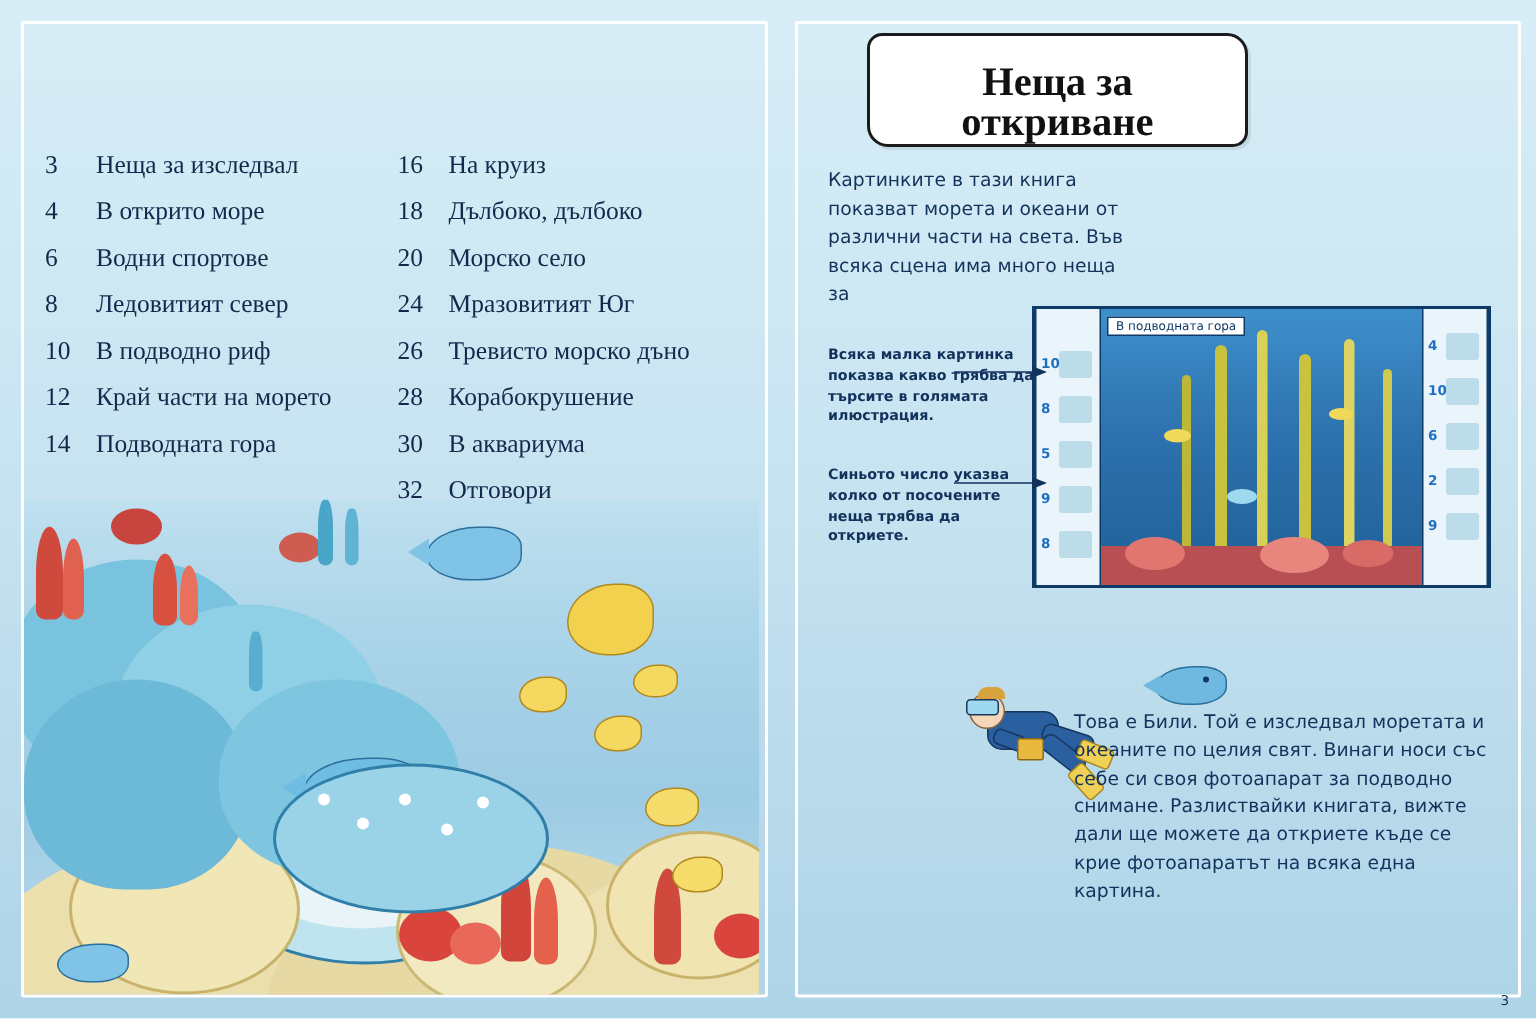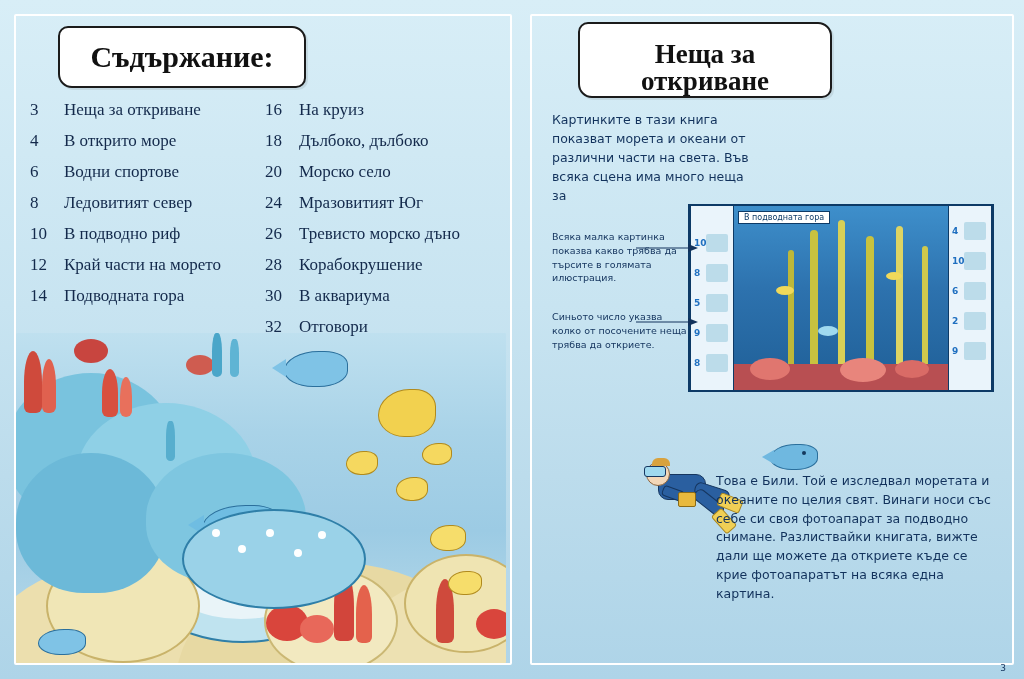"Съдържание:" div.title-box { html: <div> <span>Съдържание:</span> </div> -> none }
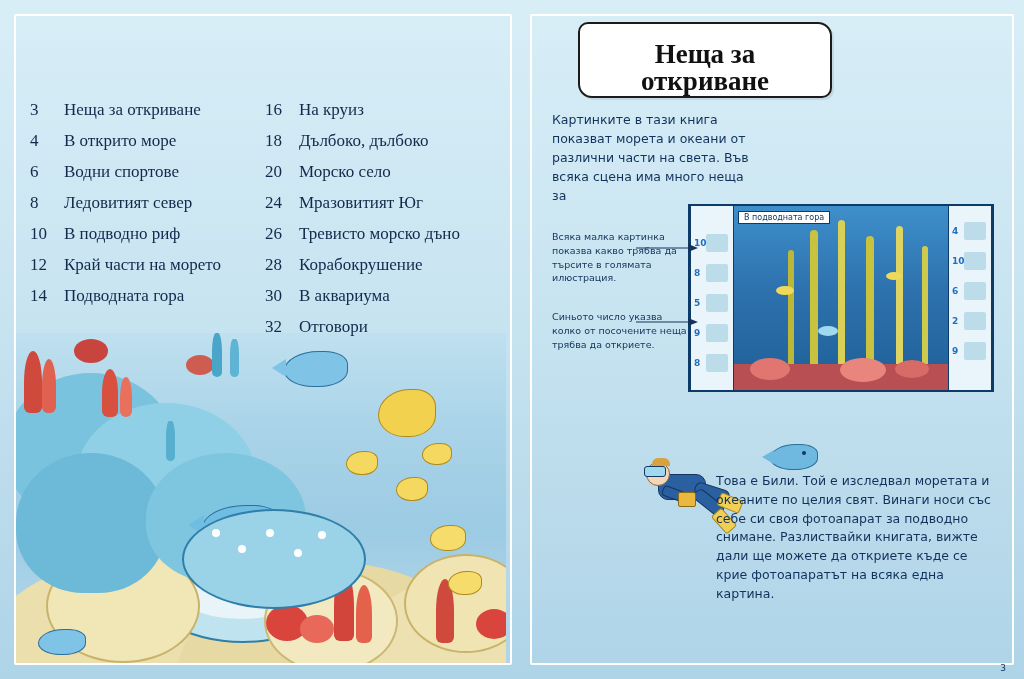"Неща за откриване" span.toc-label { text: откриване -> изследвал }
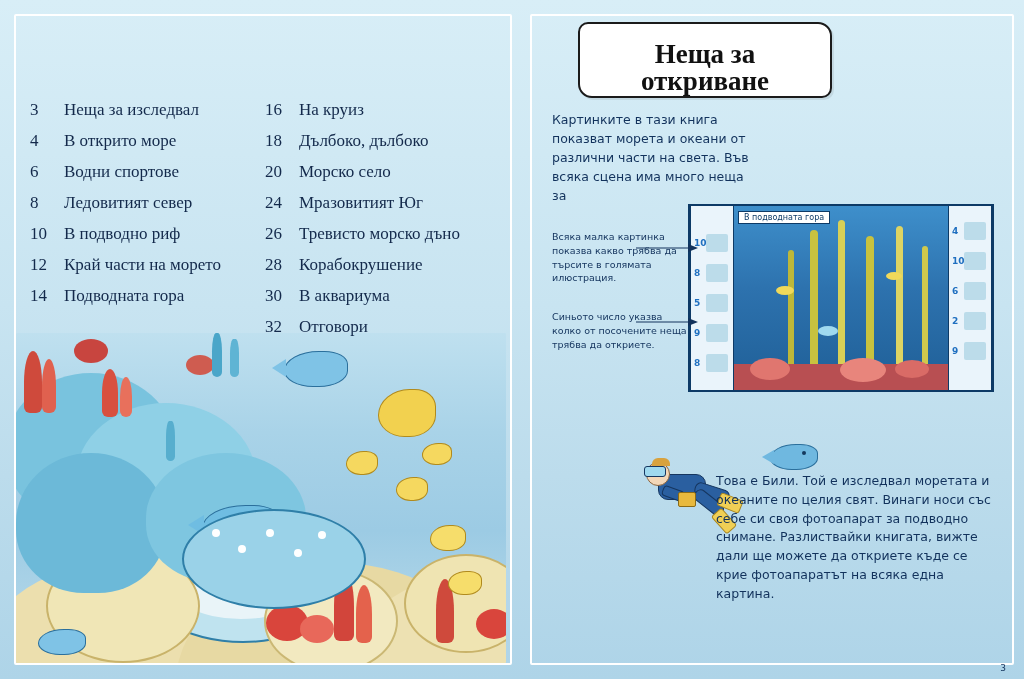"Всяка малка картинка показва какво" .callout { font-weight: none -> bold }
